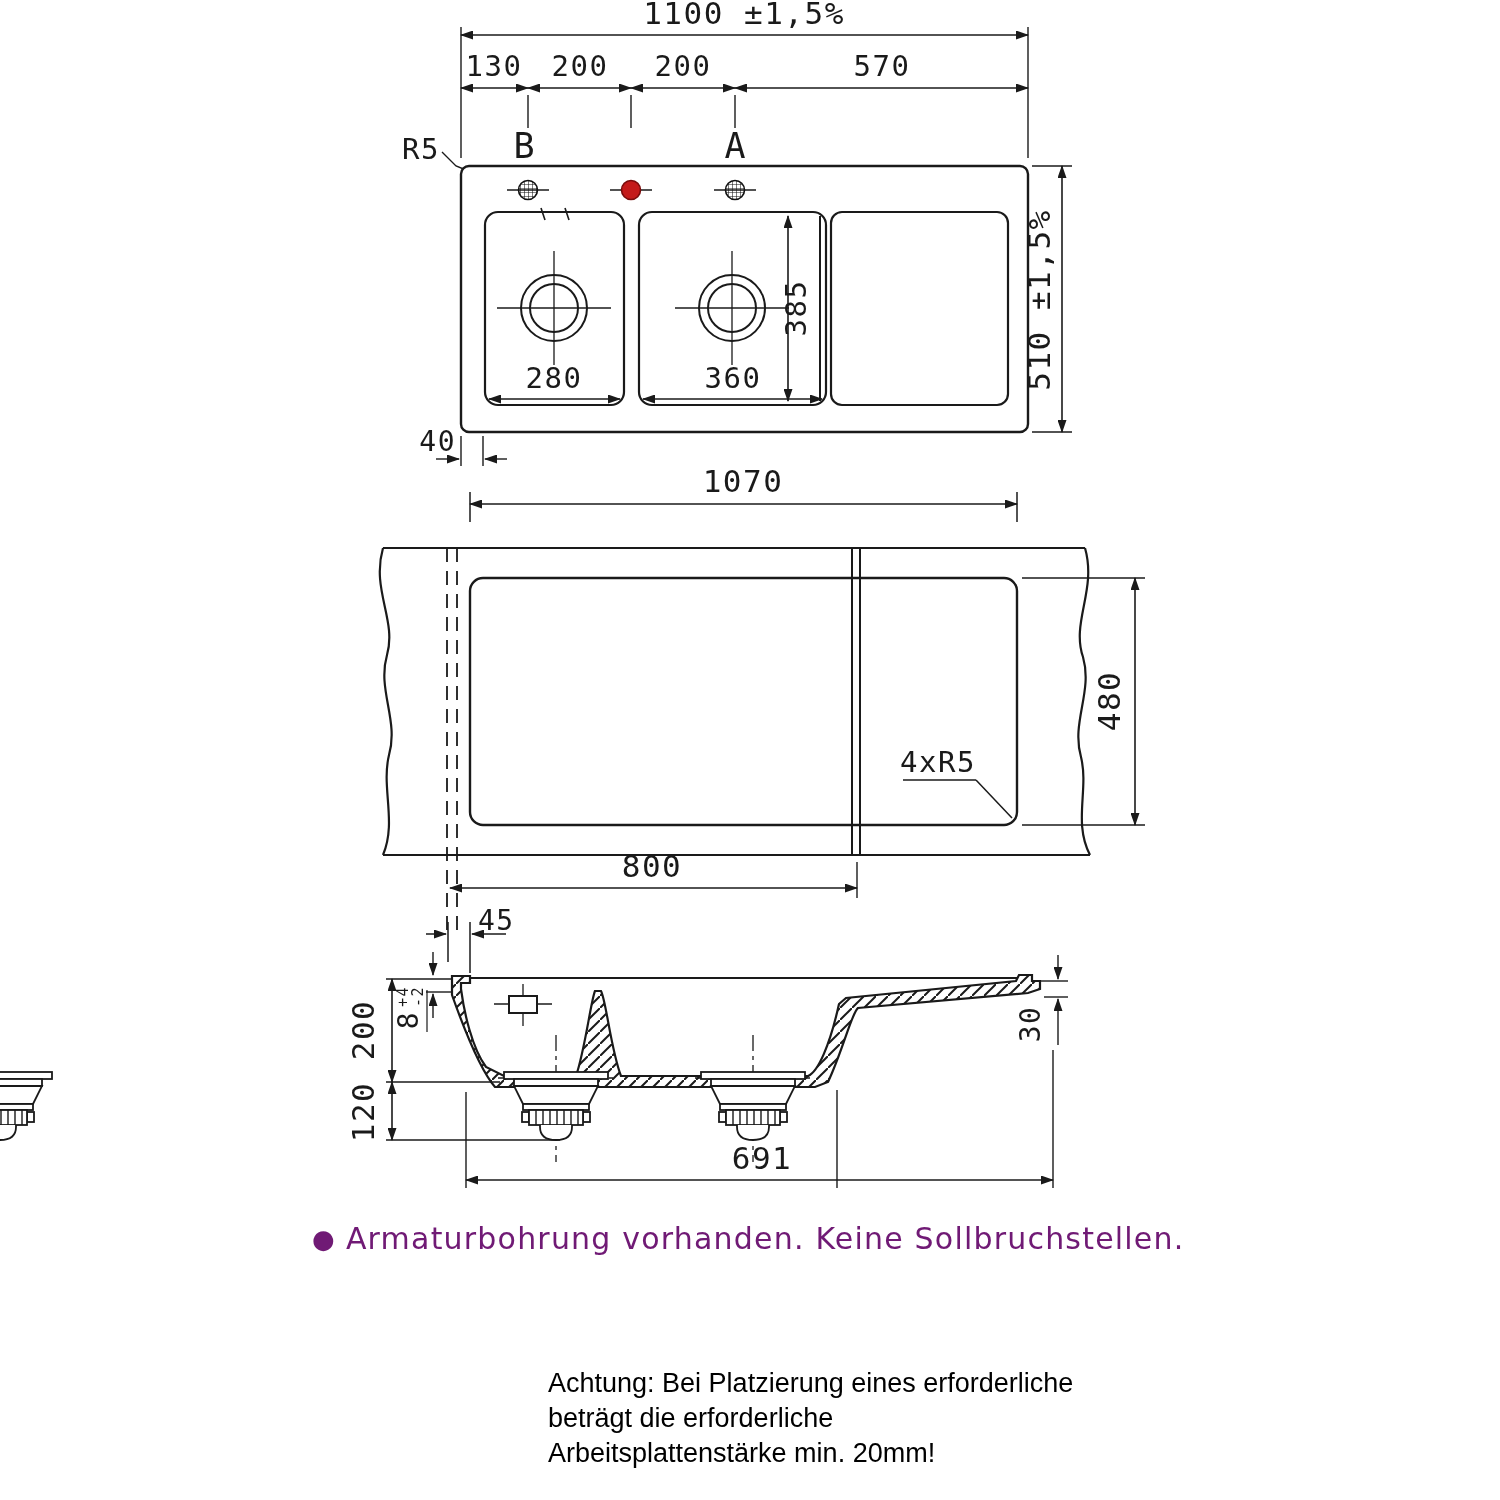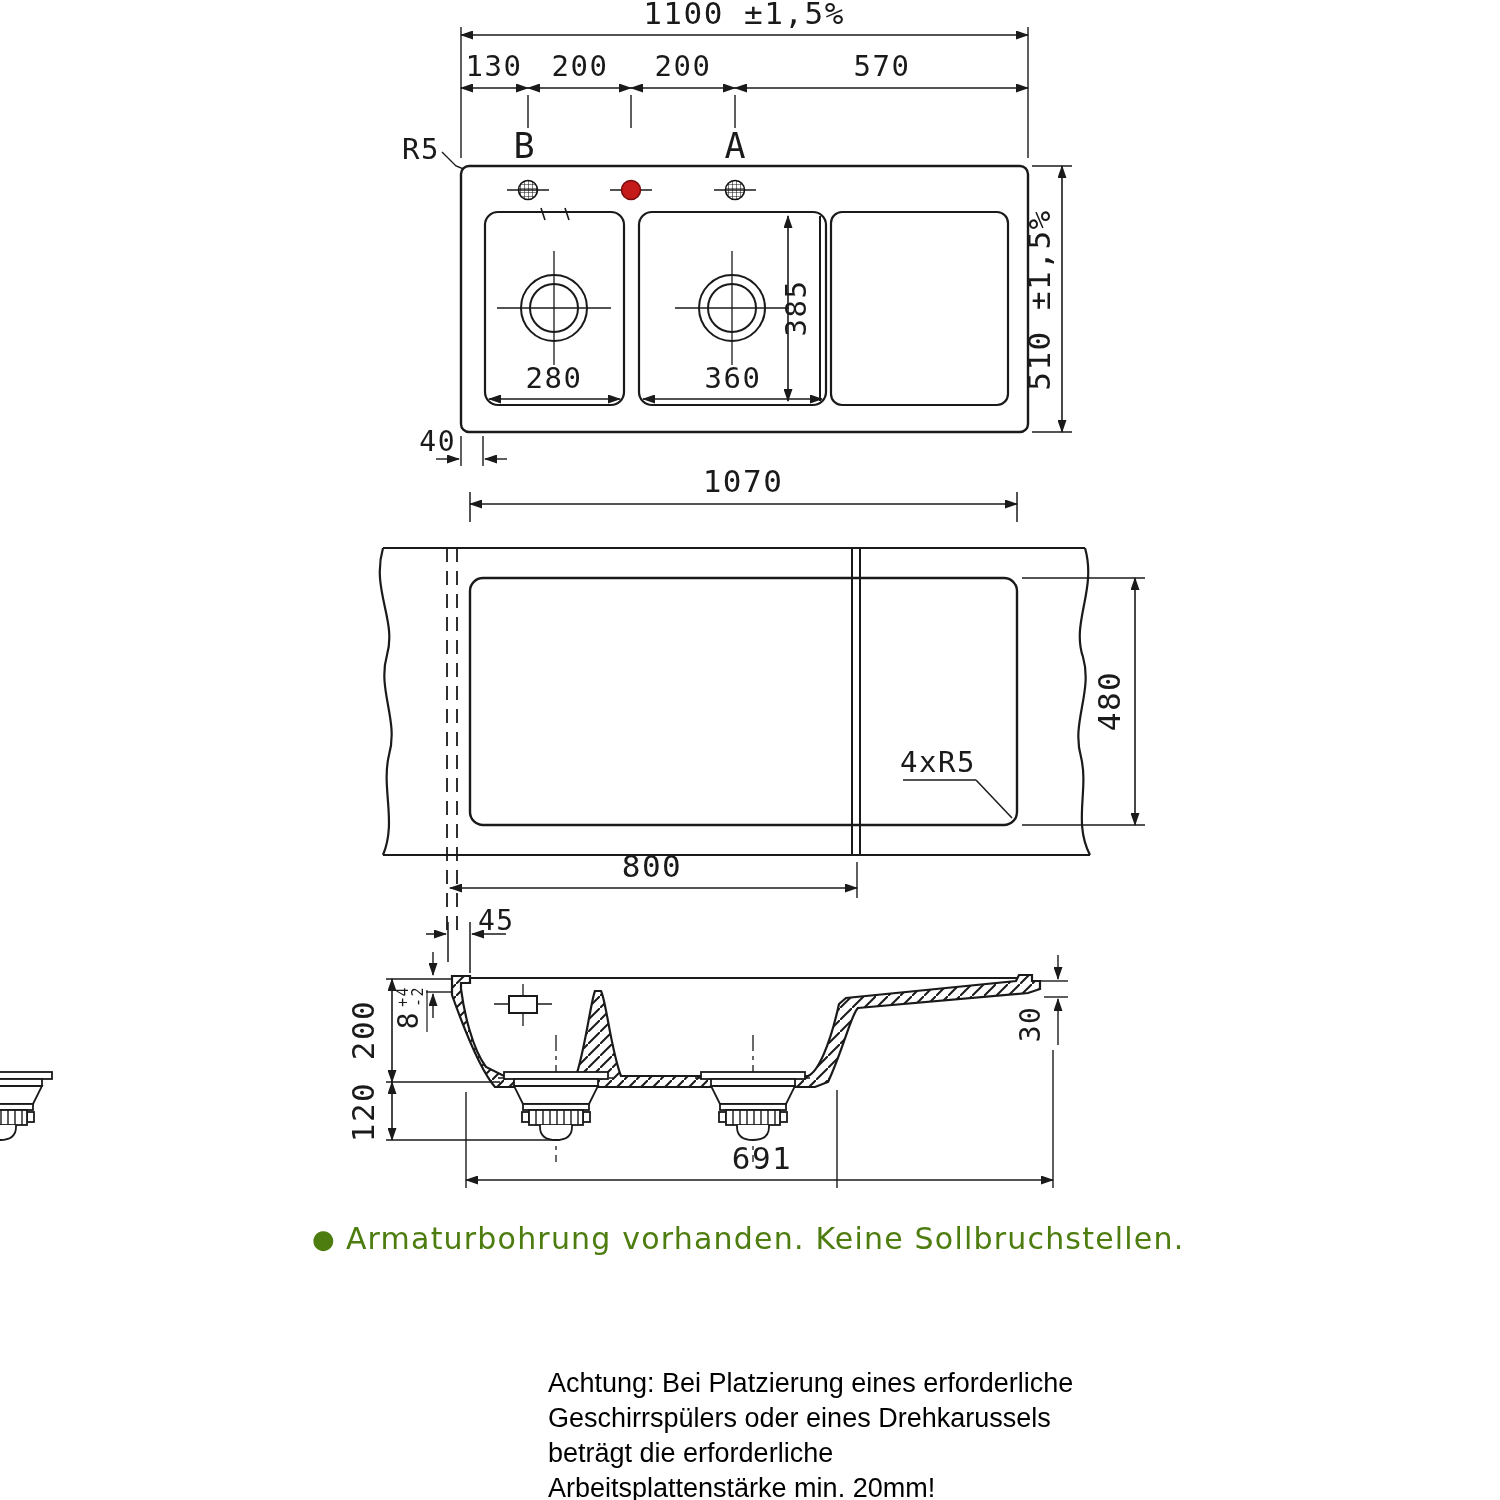"● Armaturbohrung vorhanden. Keine" .notes { color: #4d7c0f -> #701a75 }
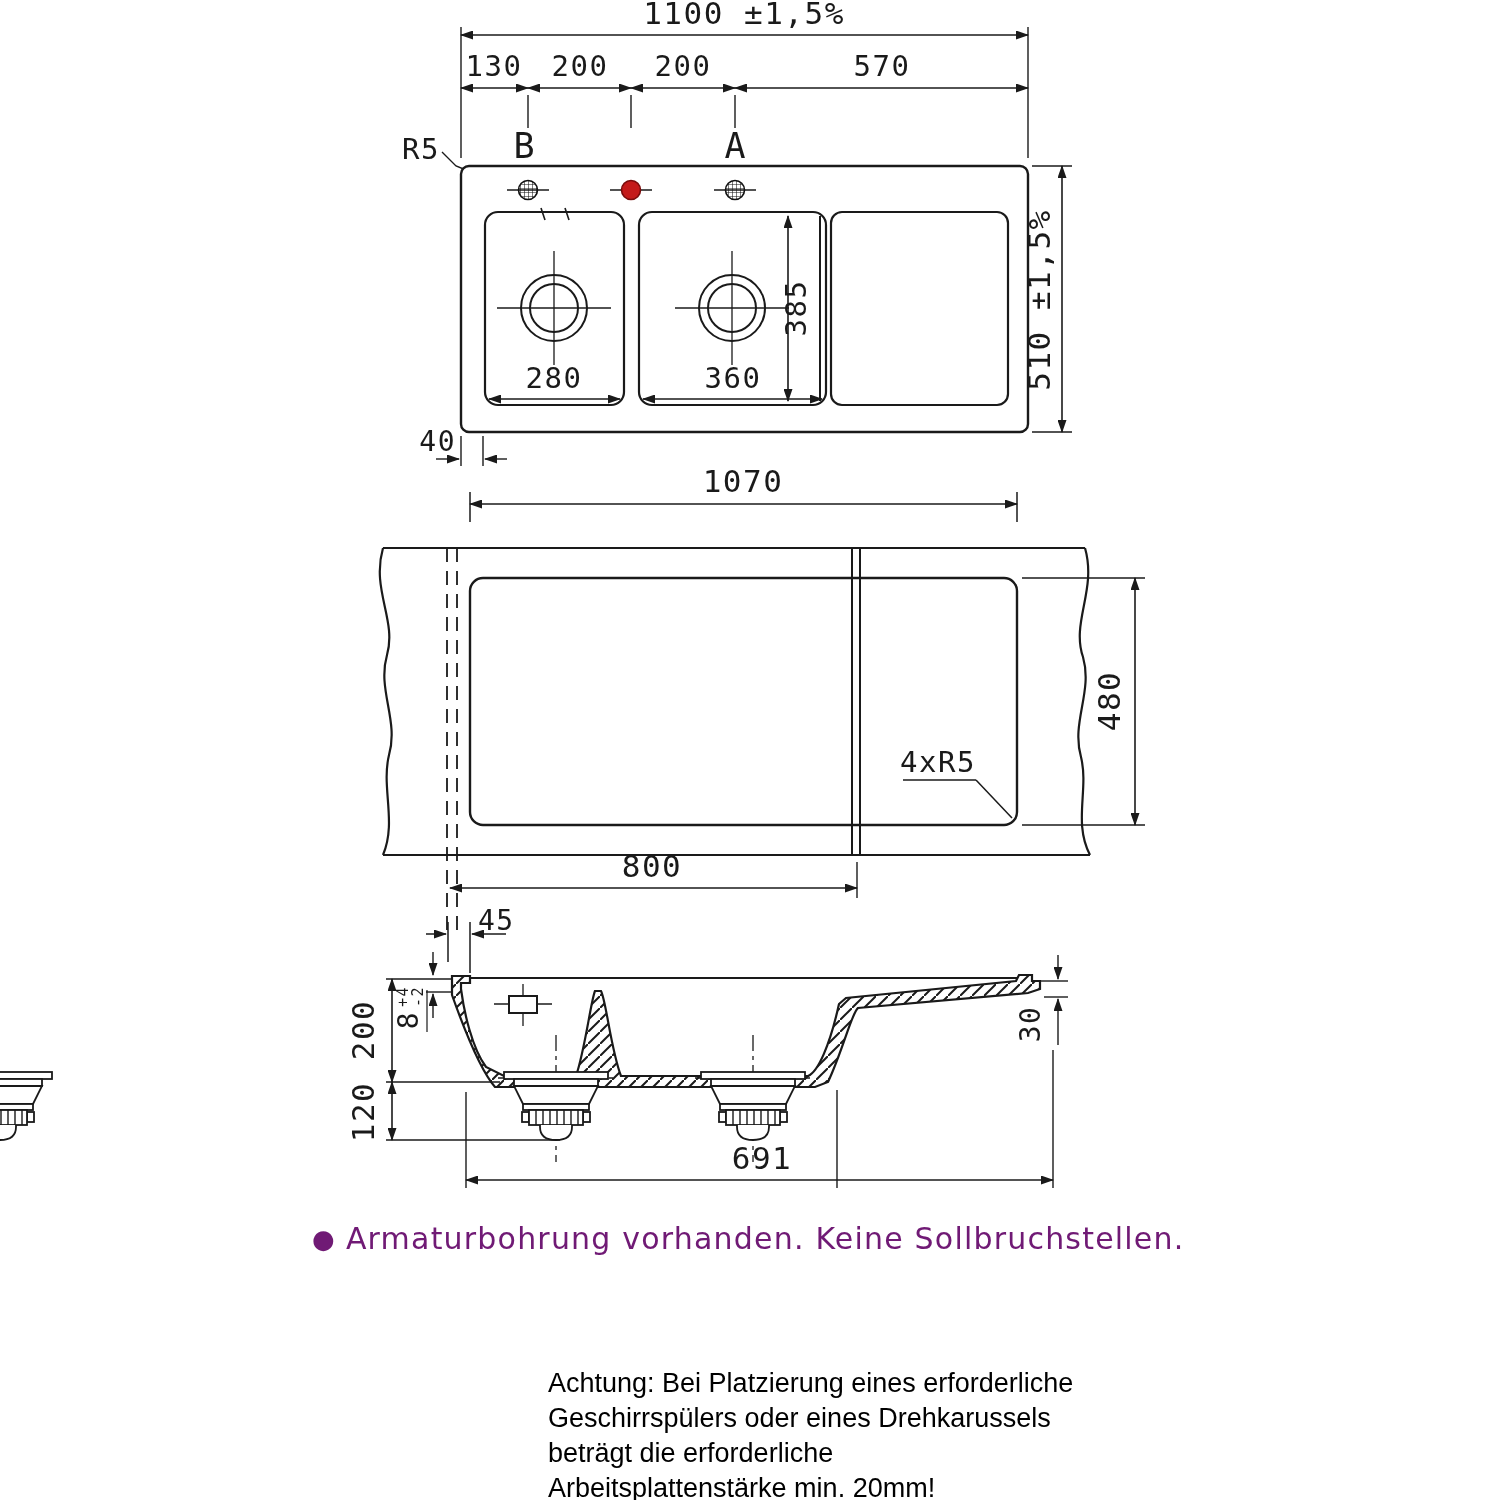"Geschirrspülers oder eines Drehkarussels" div { html: <div>Geschirrspülers oder eines Drehkarussels</div> -> none }
